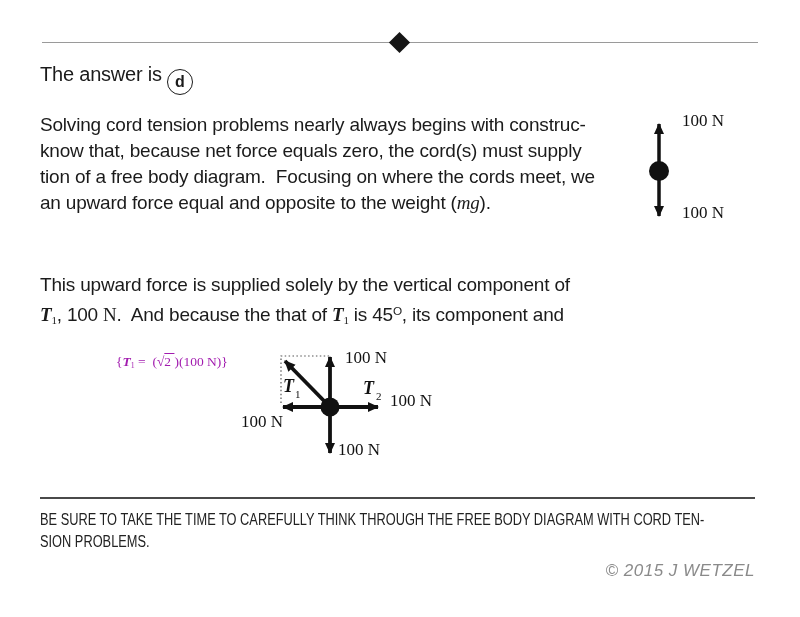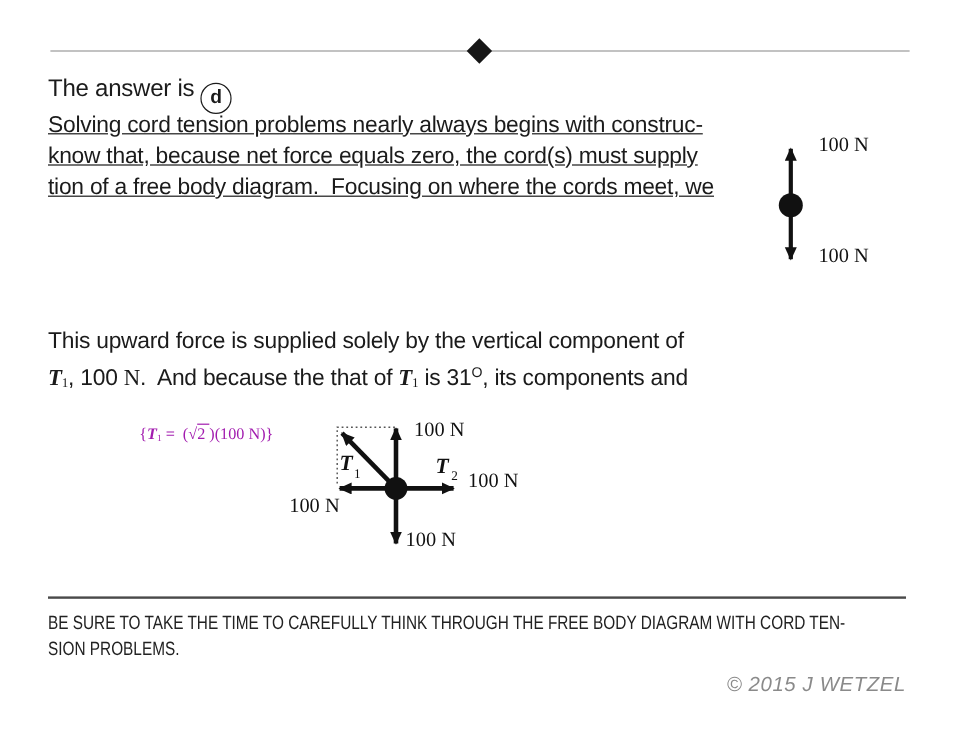"Solving cord tension problems nearly" #p1 { text-decoration: underline -> none; top: 92px -> 112px }
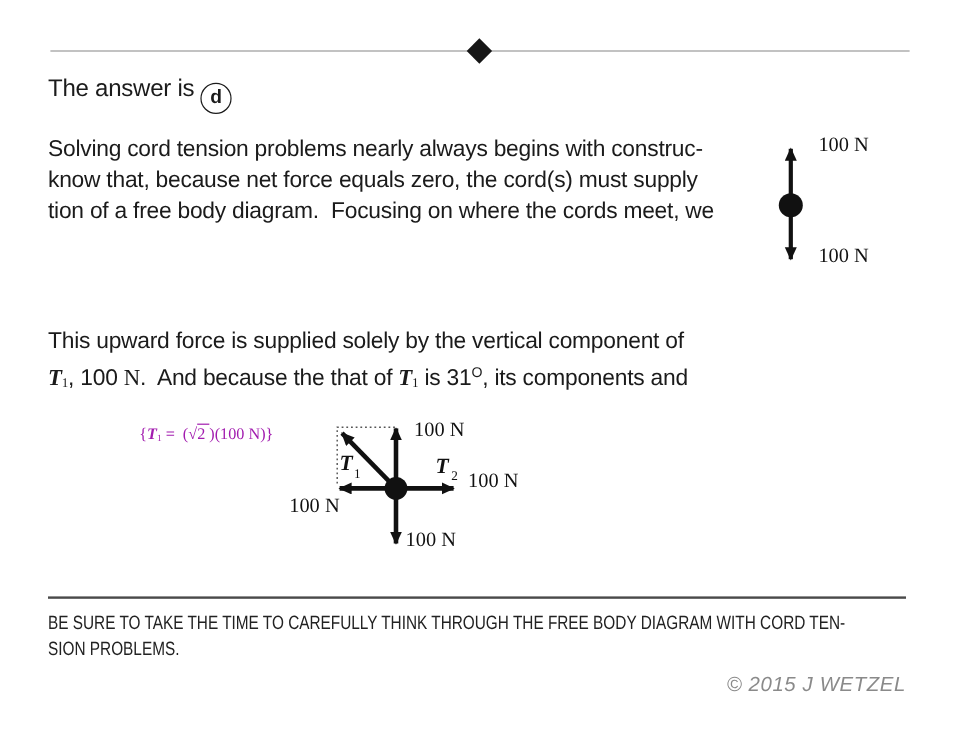"an upward force equal and" div.line { html: none -> <div><span>an upward force equal and opposite to the weight (</span><span>mg</span><span>).</span></div> }
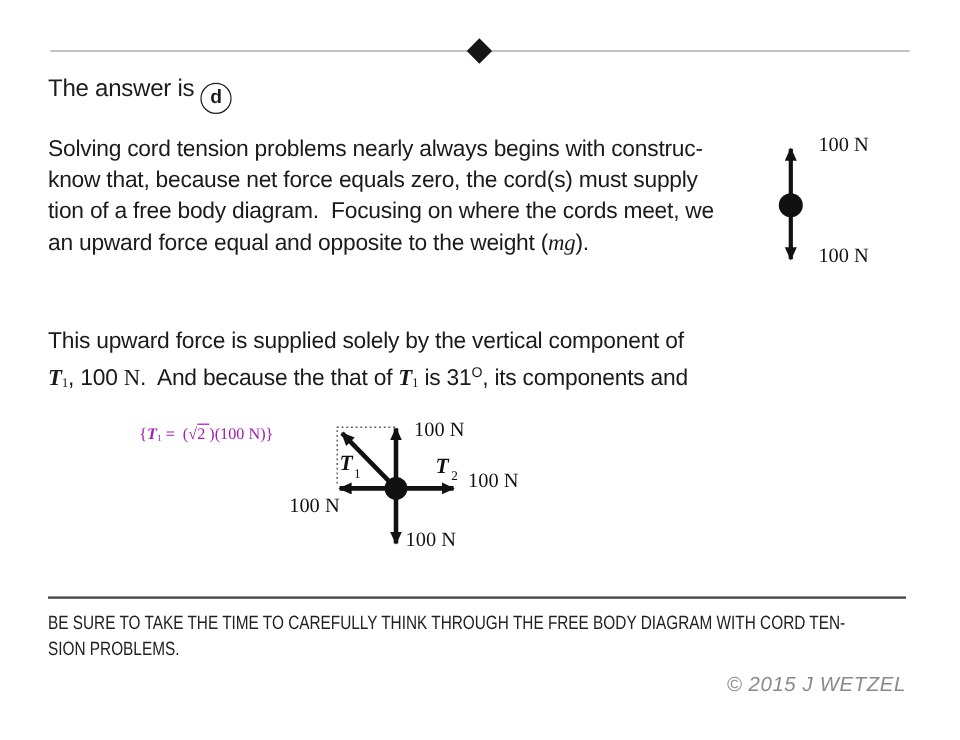"is 31" span { text: 31 -> 45 }
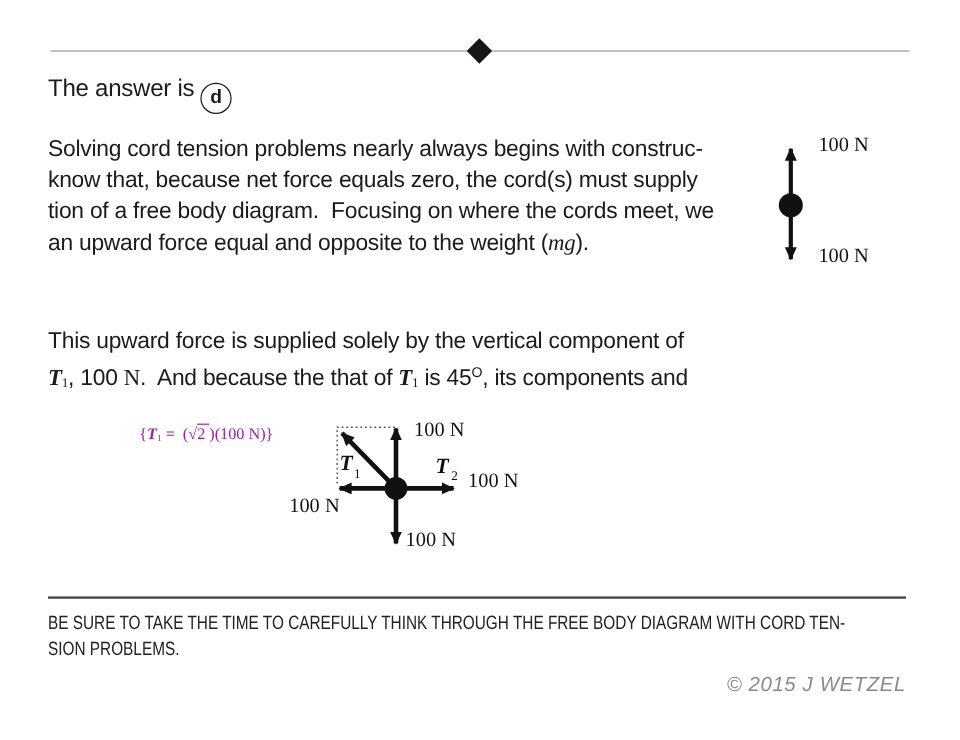", its components and" span { text: components -> component }
